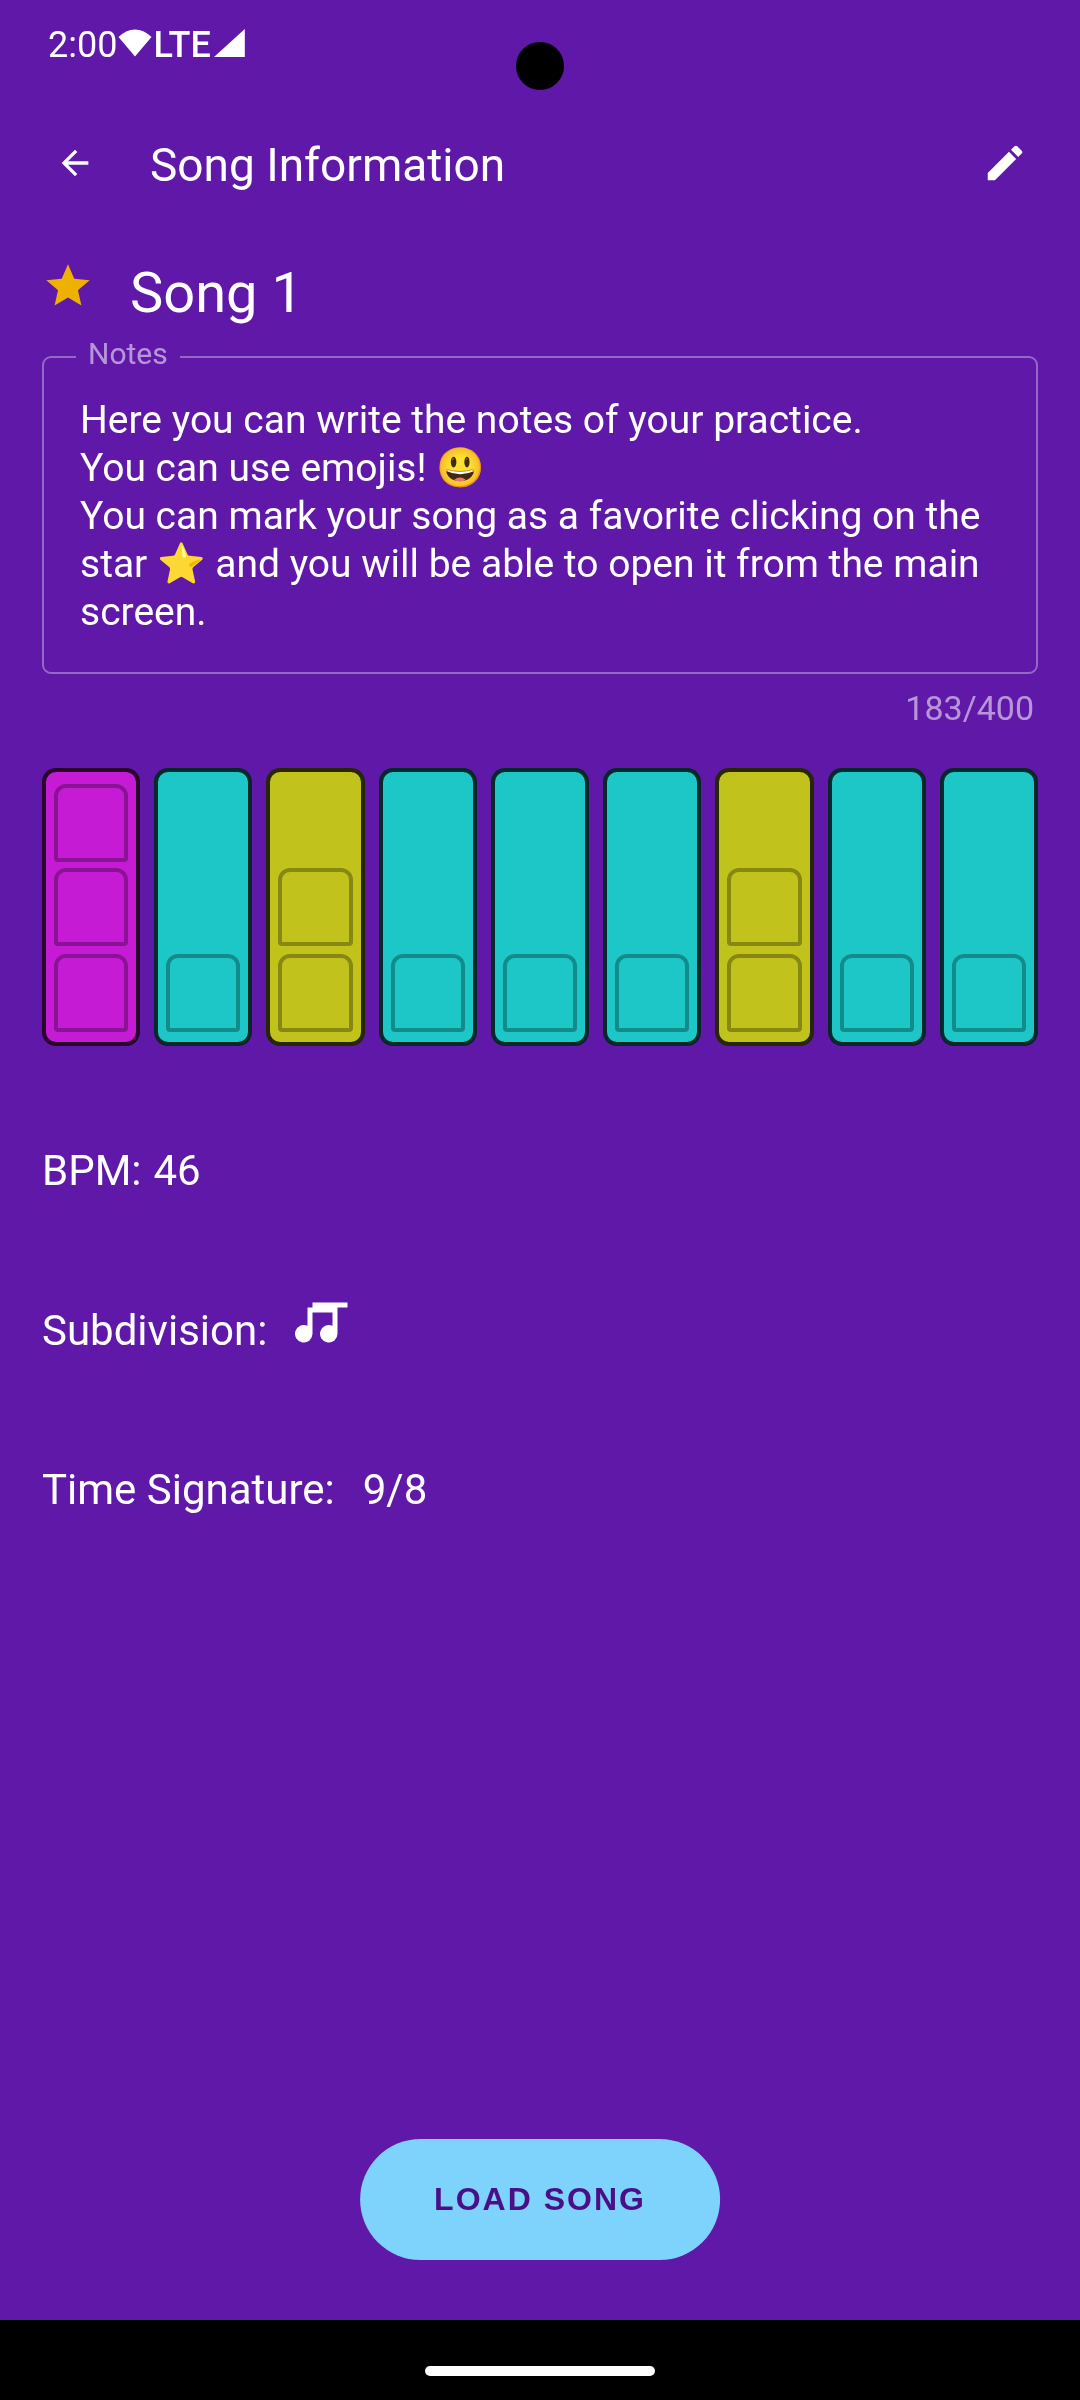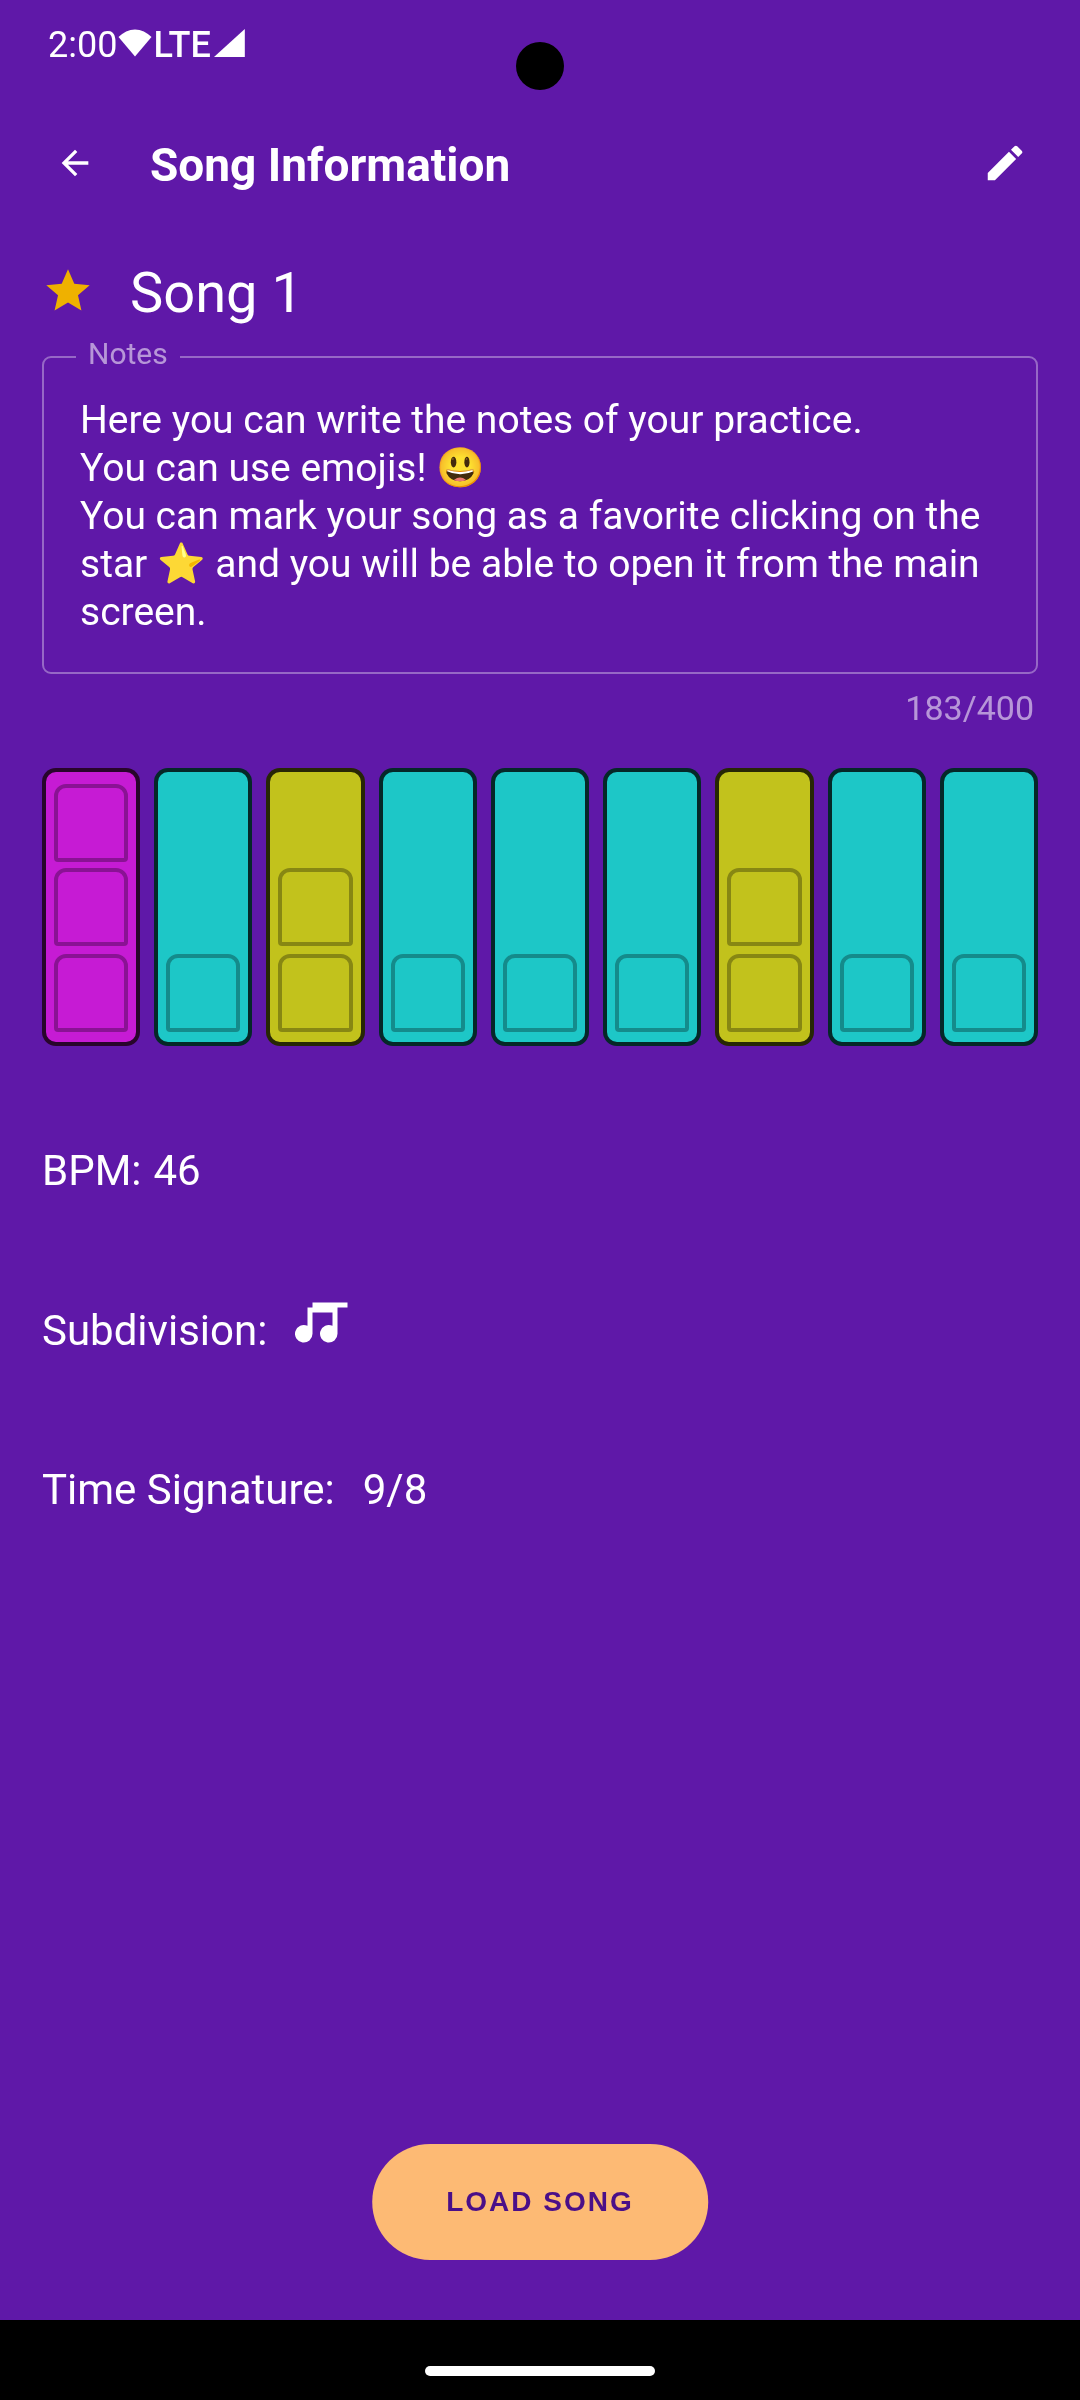"Song Information" .app-title { font-weight: 700 -> 400 }
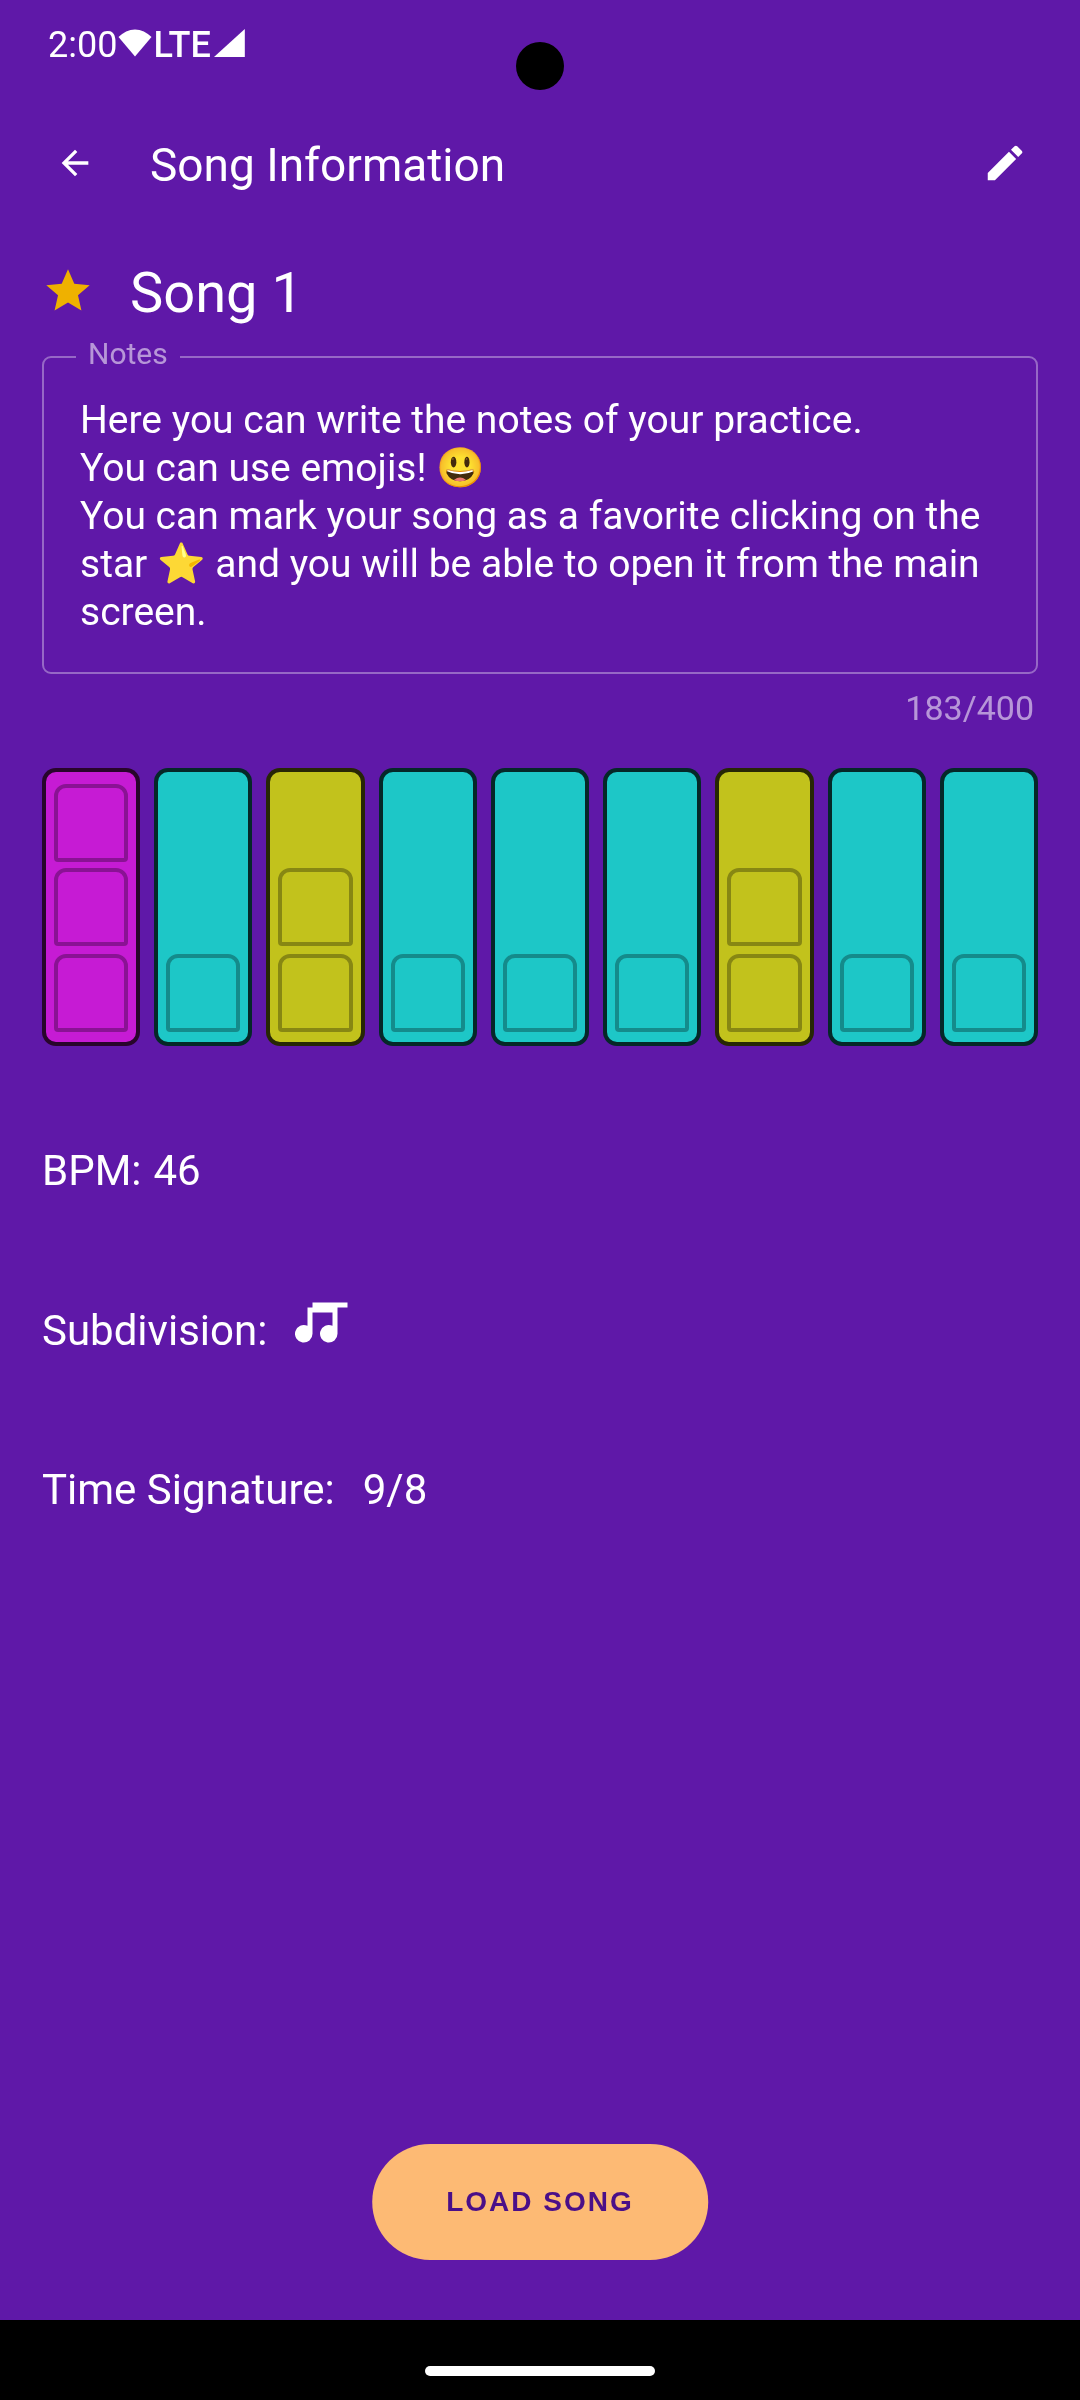"Song 1" .title-row { align-items: center -> none }
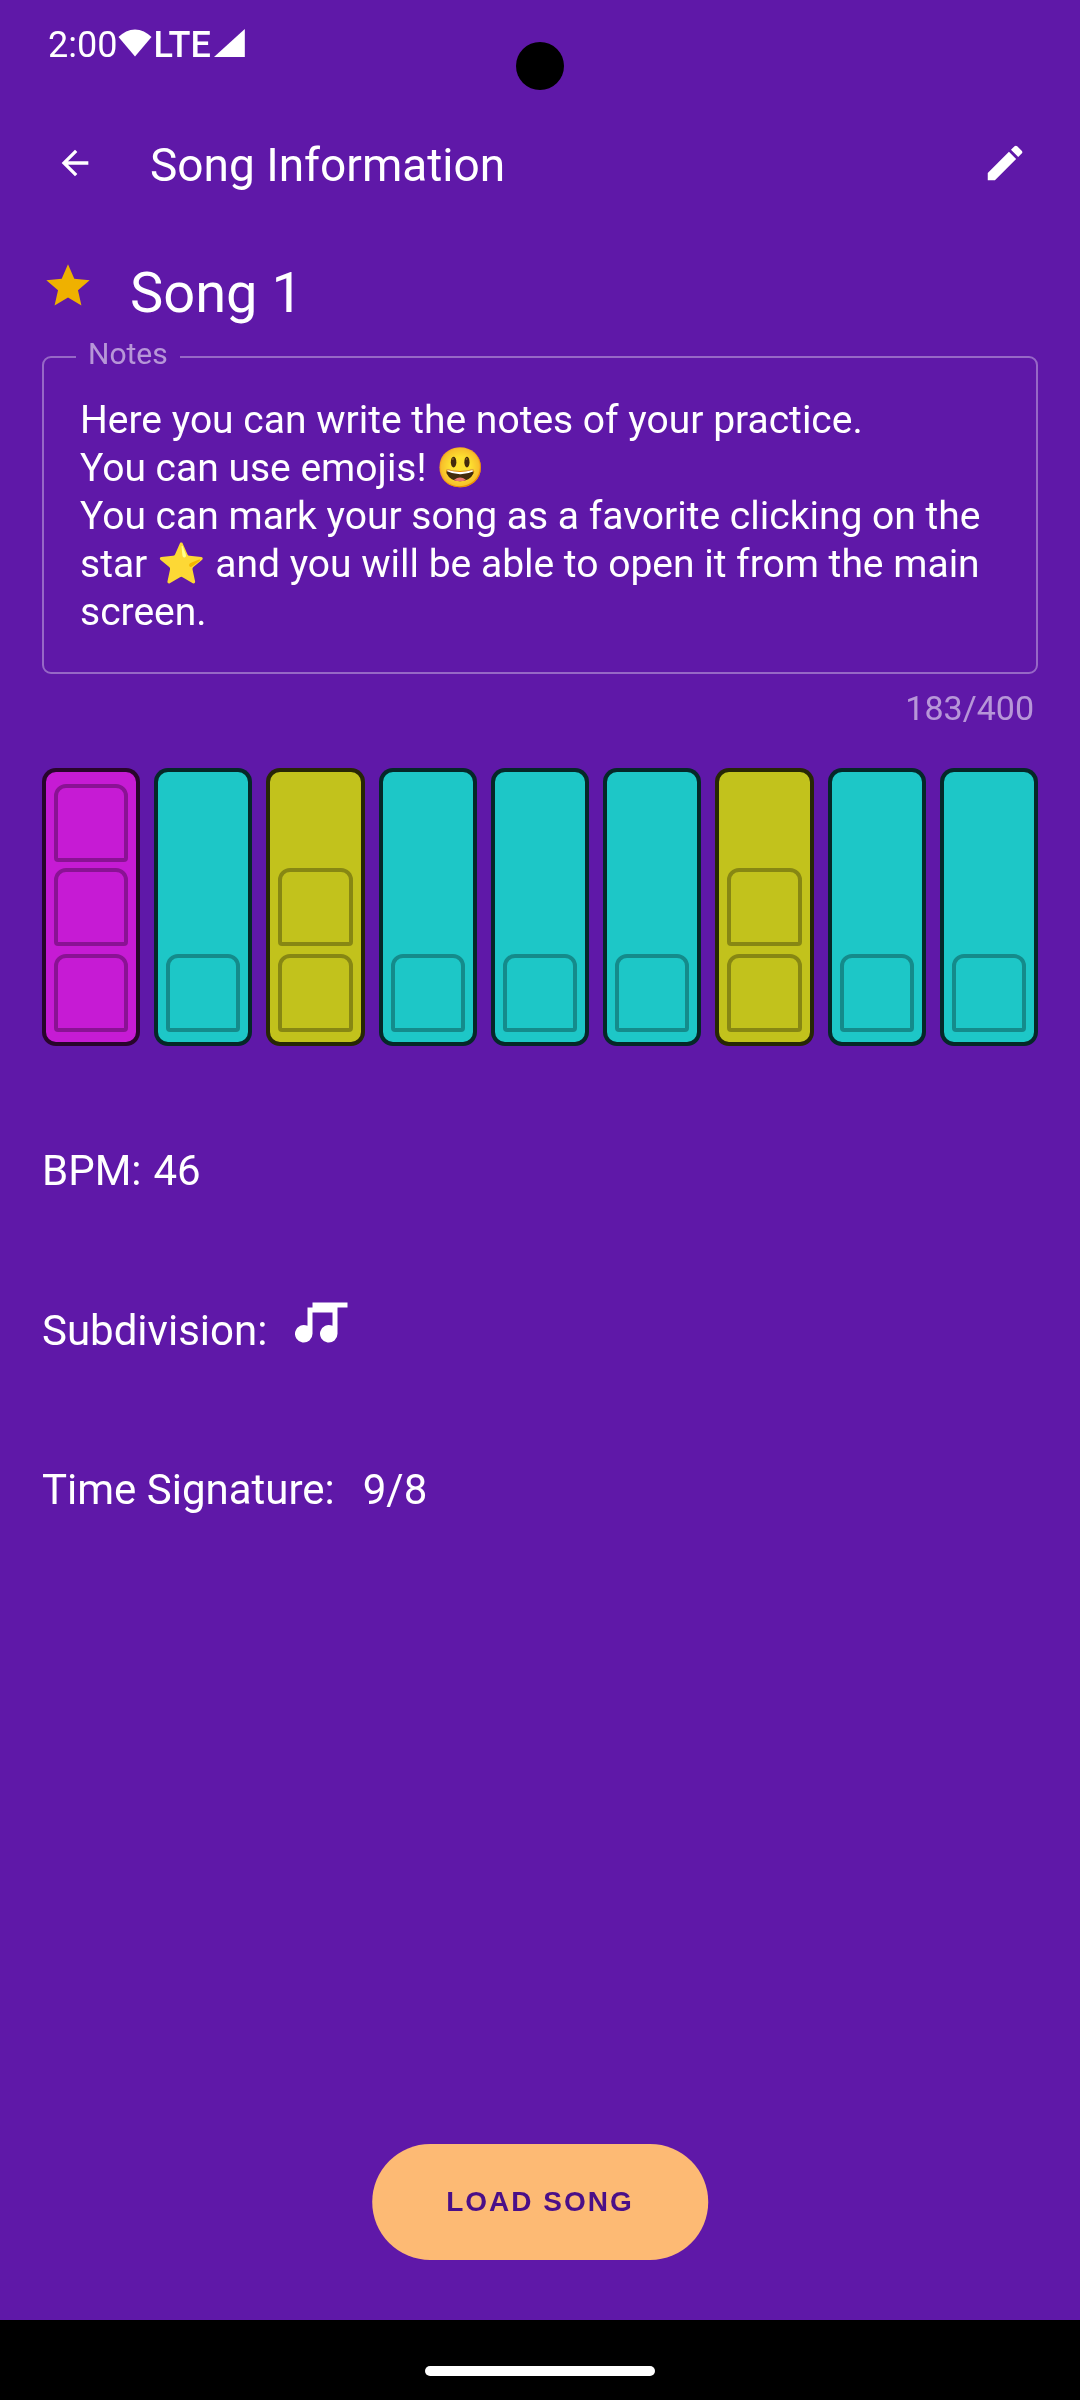"LOAD SONG" .load-btn { background: #fdba74 -> #7dd3fc; font-size: 28px -> 32px }
